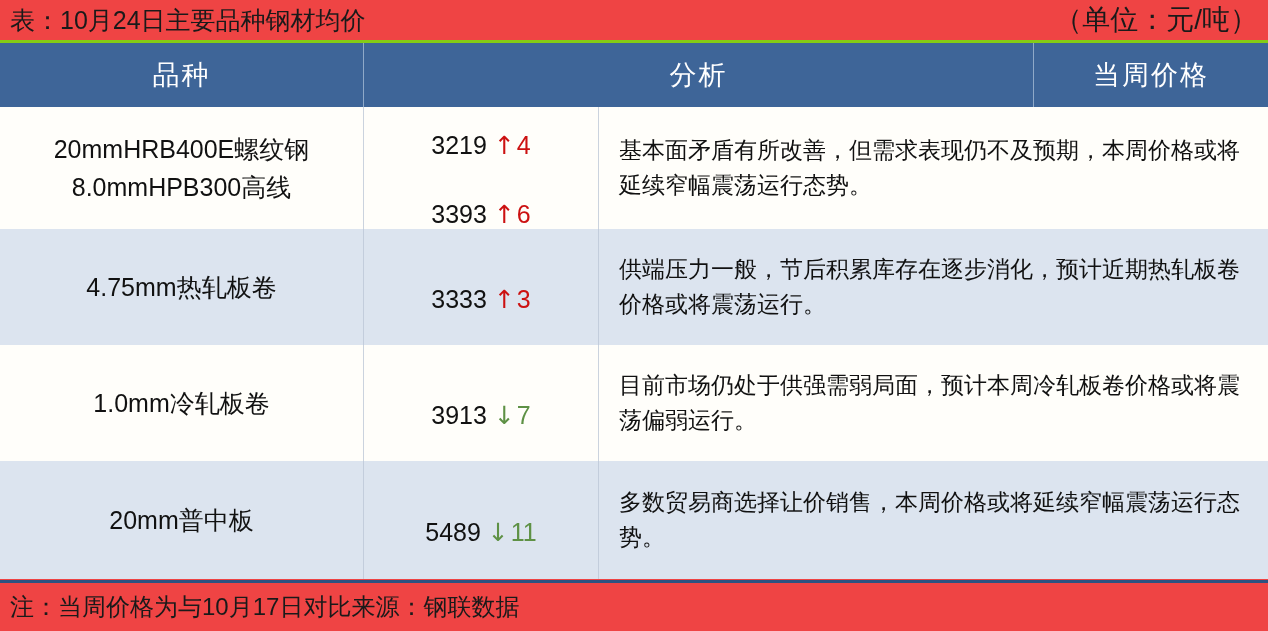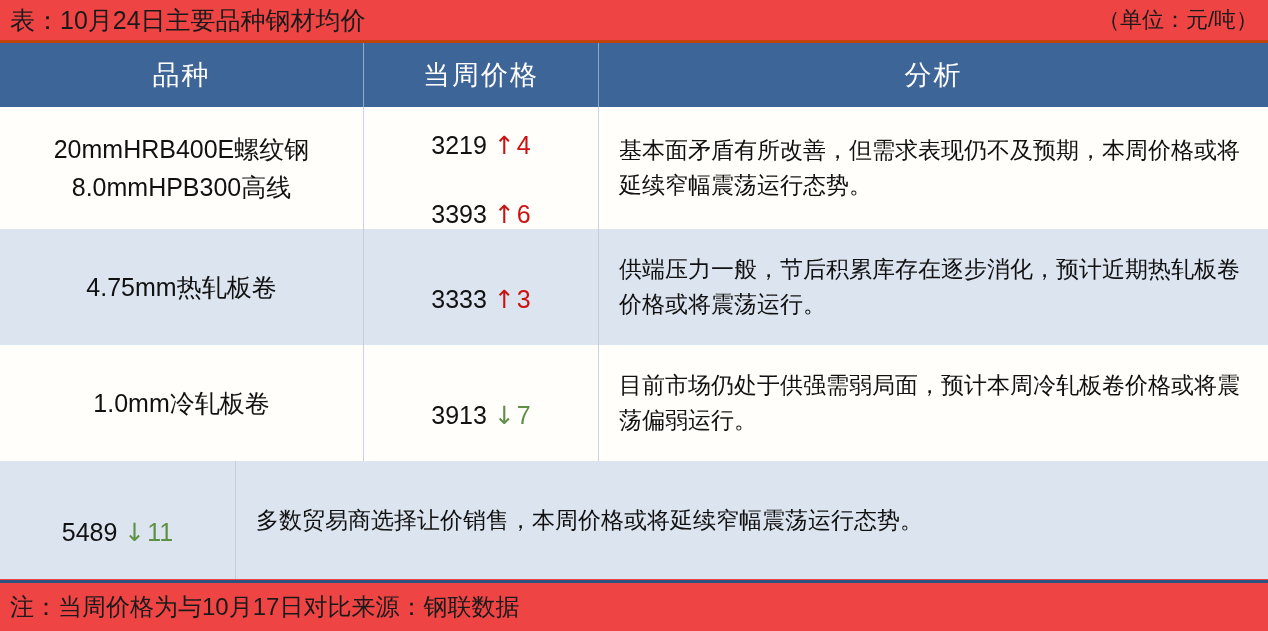"（单位：元/吨）" .unit-text { font-size: 22px -> 28px }
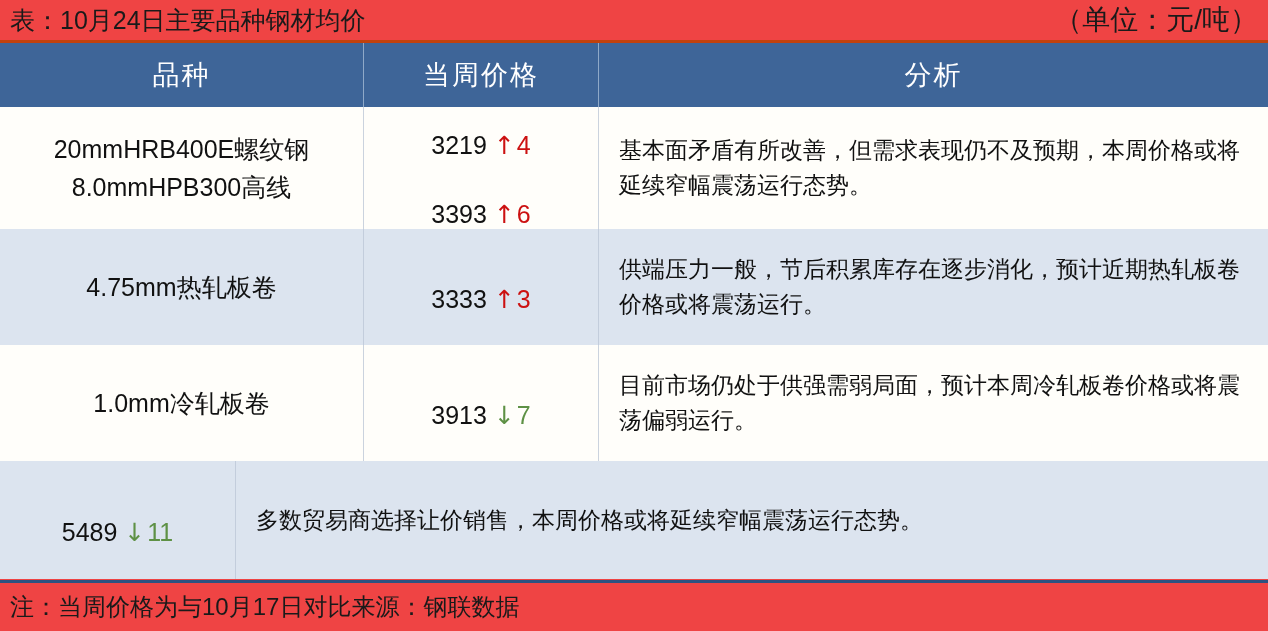"品种" .table-wrap { border-top: 3px solid #c2410c -> 3px solid #84cc16 }
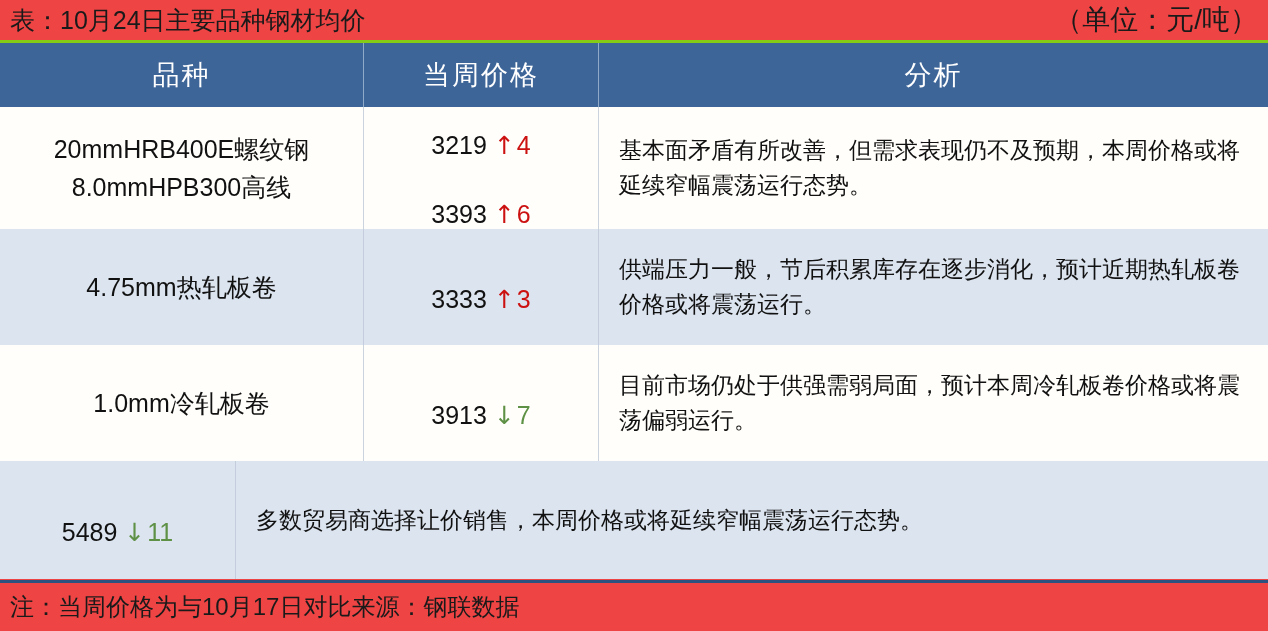"当周价格" div.cell { order: before "分析" -> after "分析" }
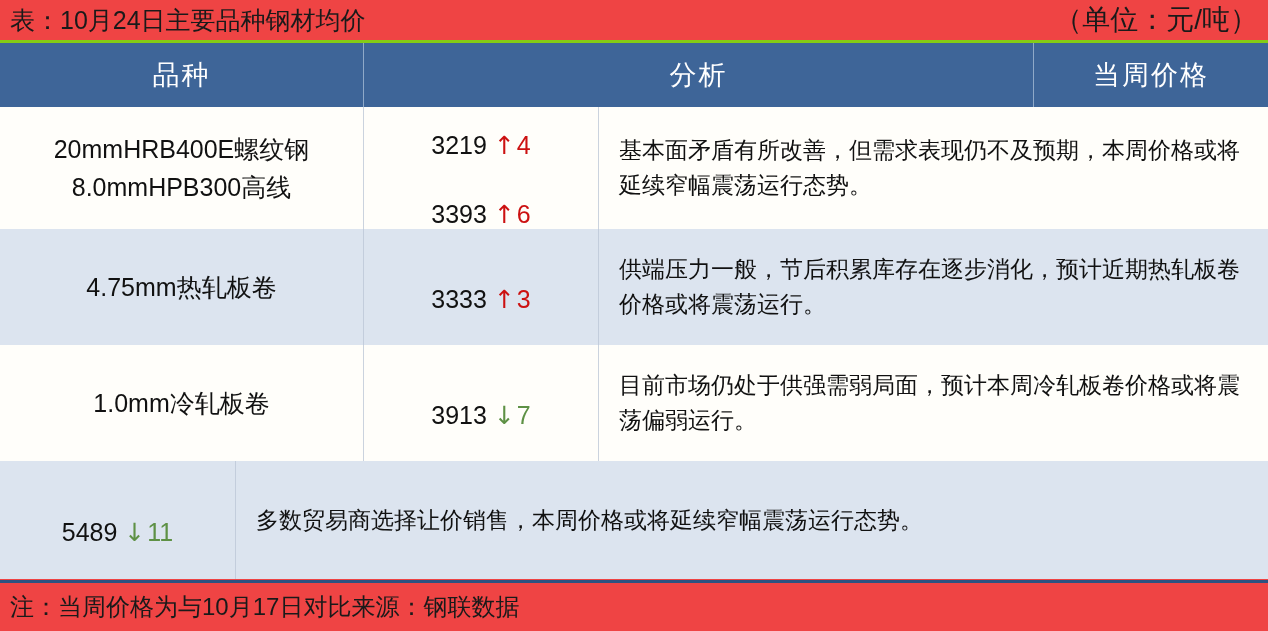"20mm普中板" div.cell { html: none -> <div> <div> <div>20mm普中板</div> </div> </div> }
